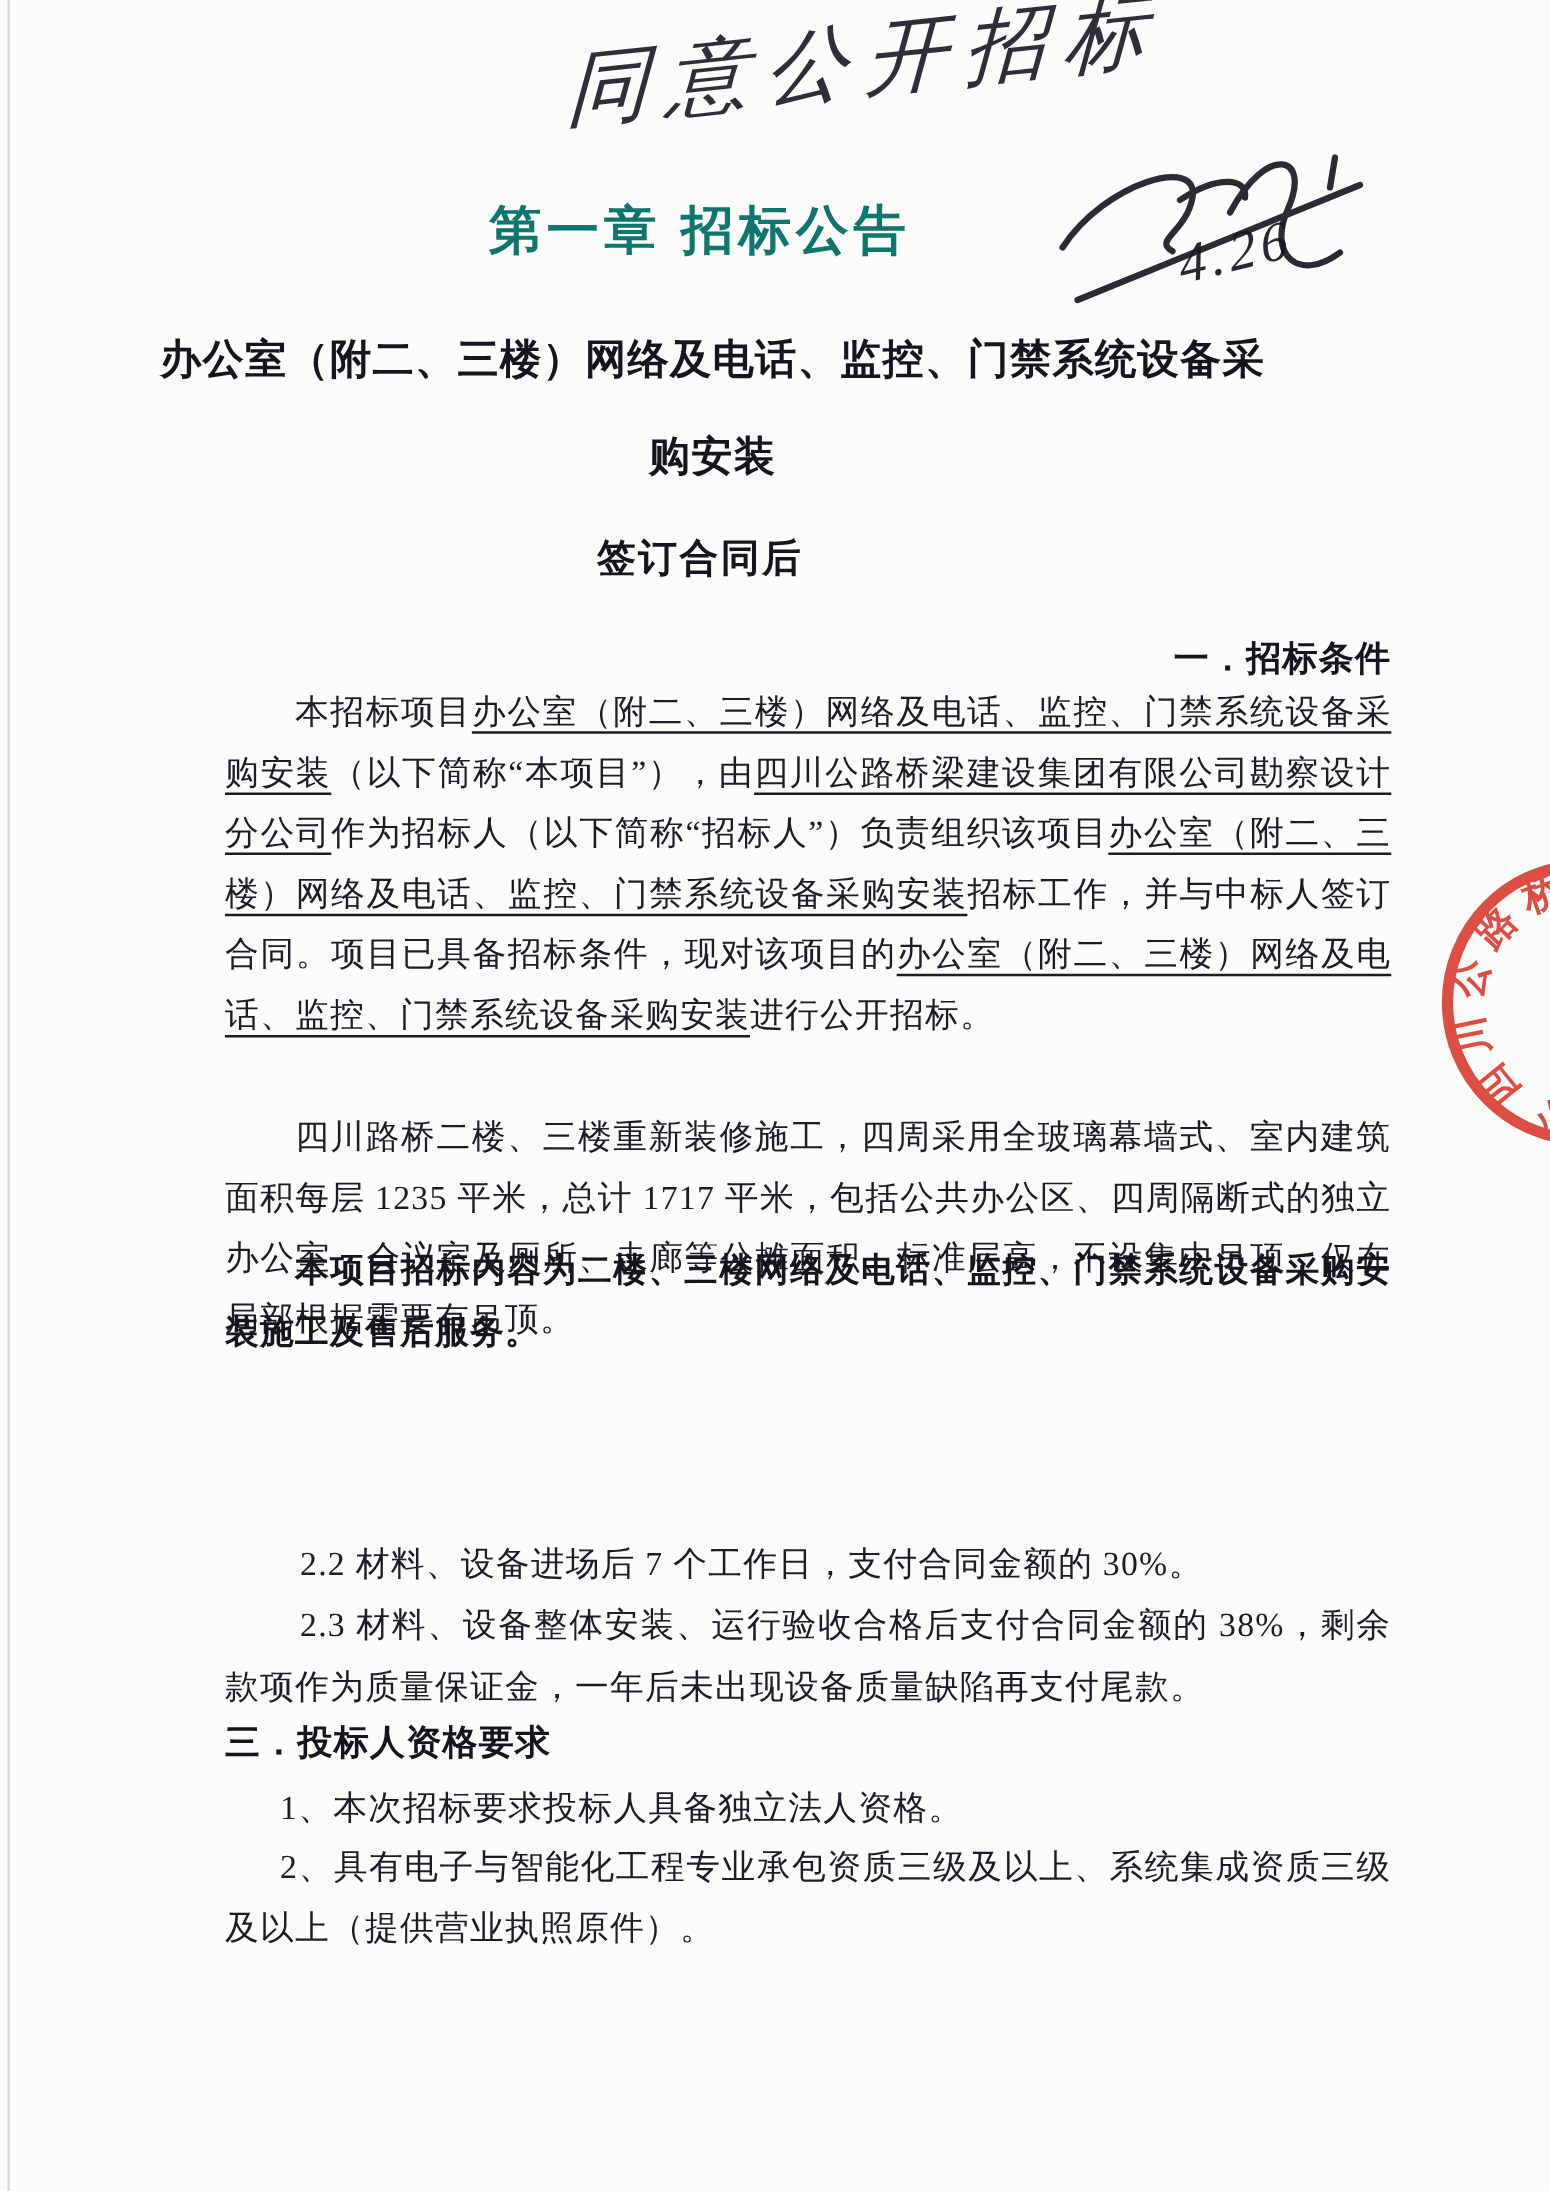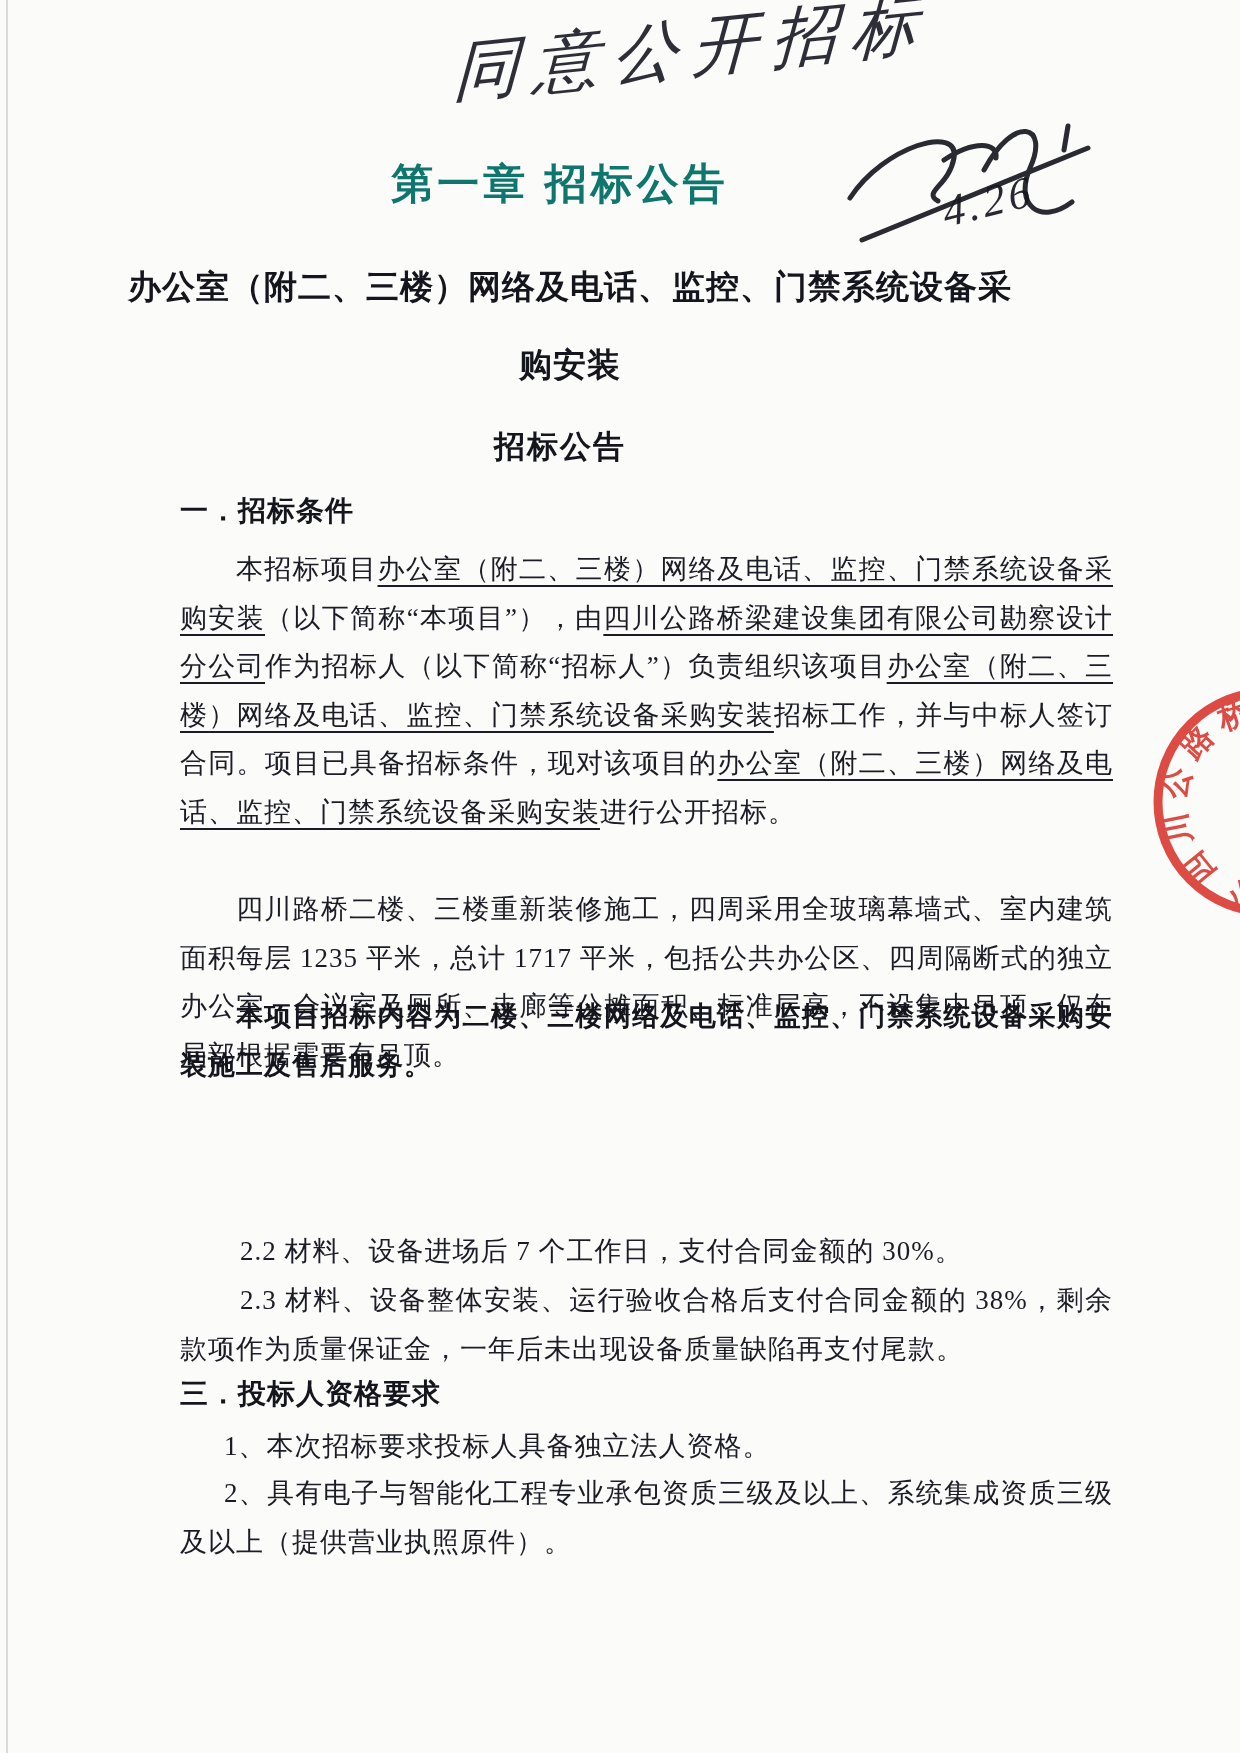"招标公告" h2.announce { text: 招标公告 -> 签订合同后 }
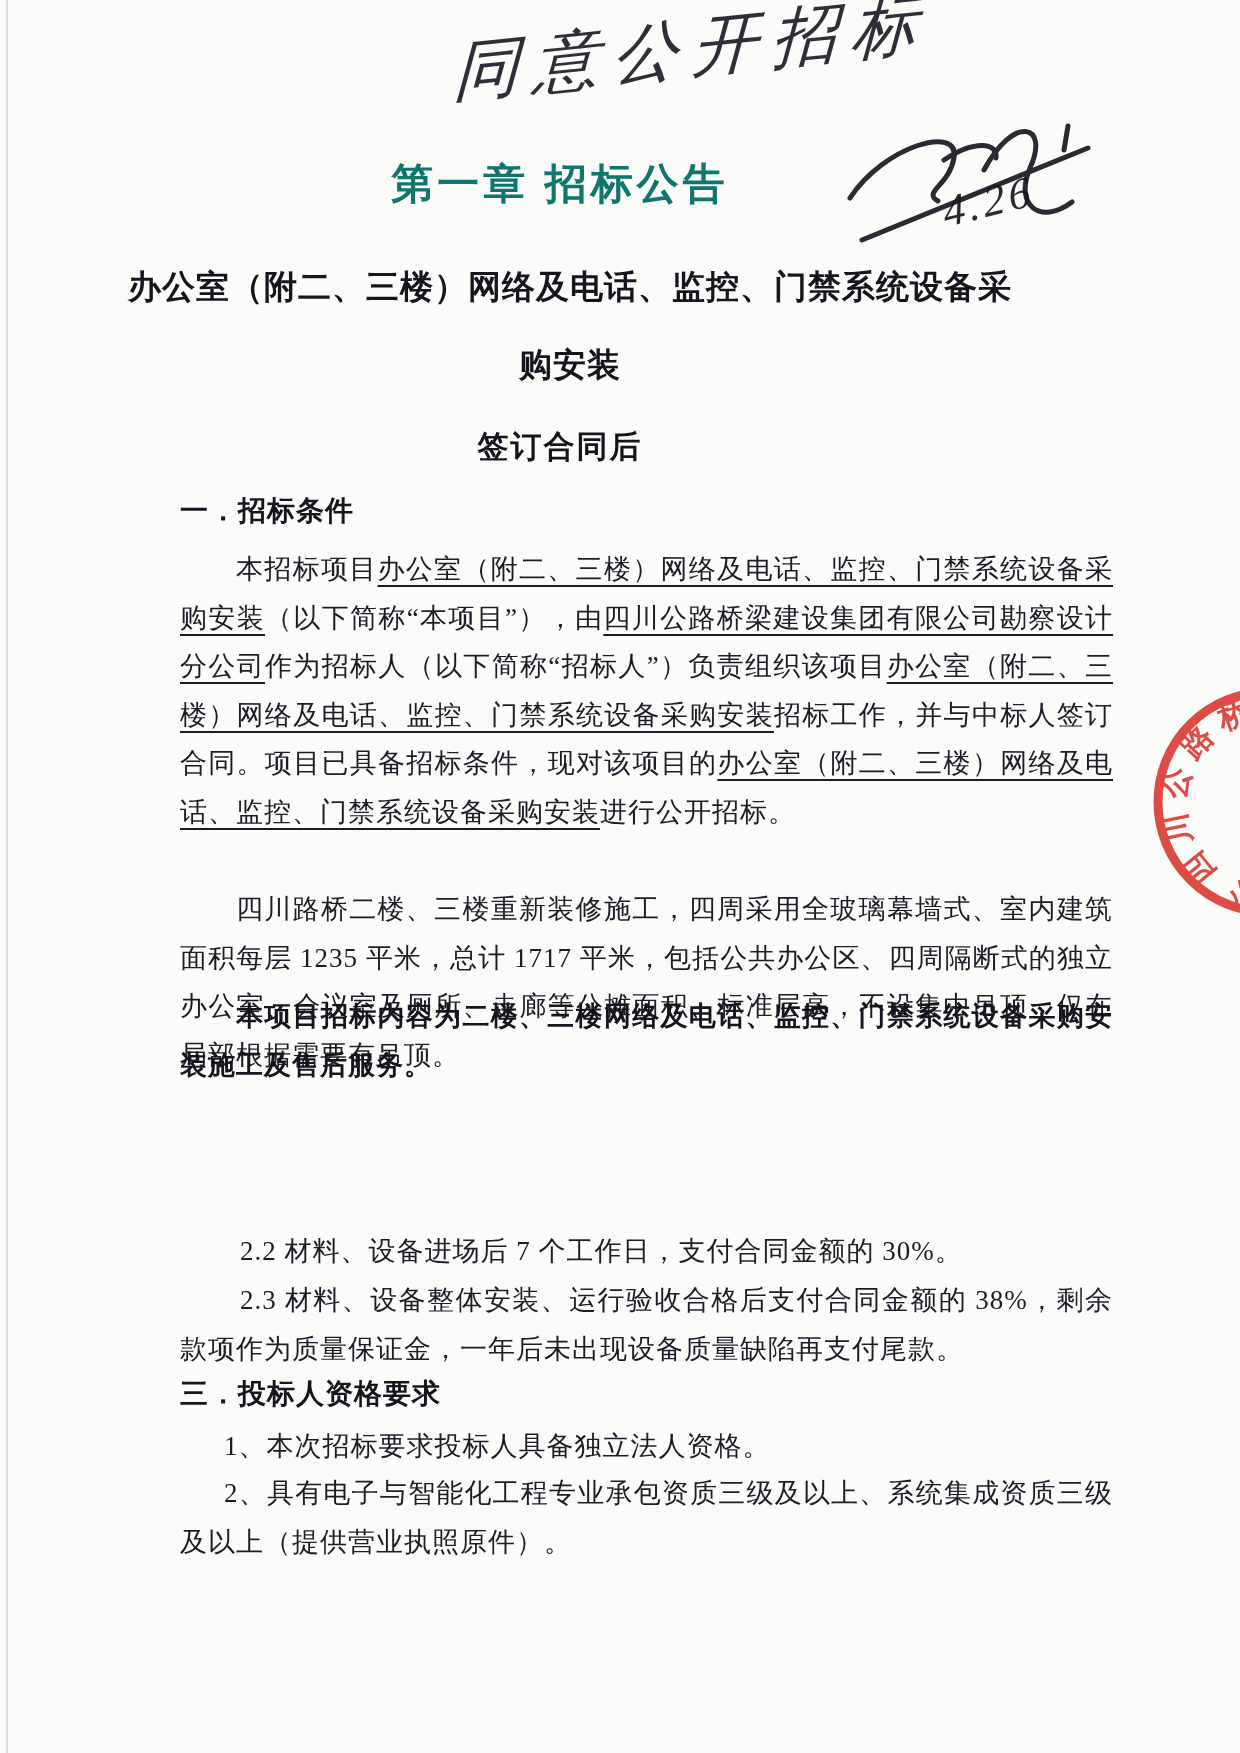"一．招标条件" h3.sec-heading { text-align: none -> right; top: 492px -> 508px }
